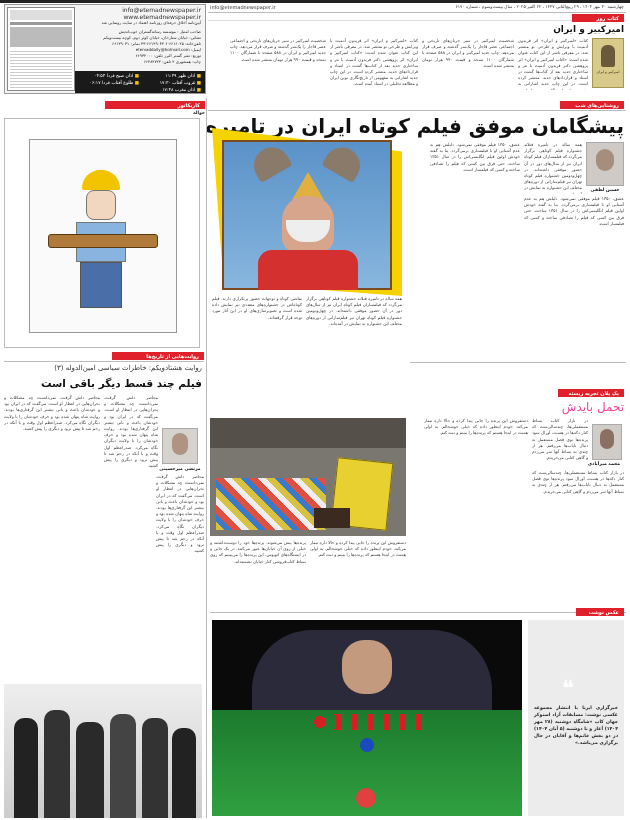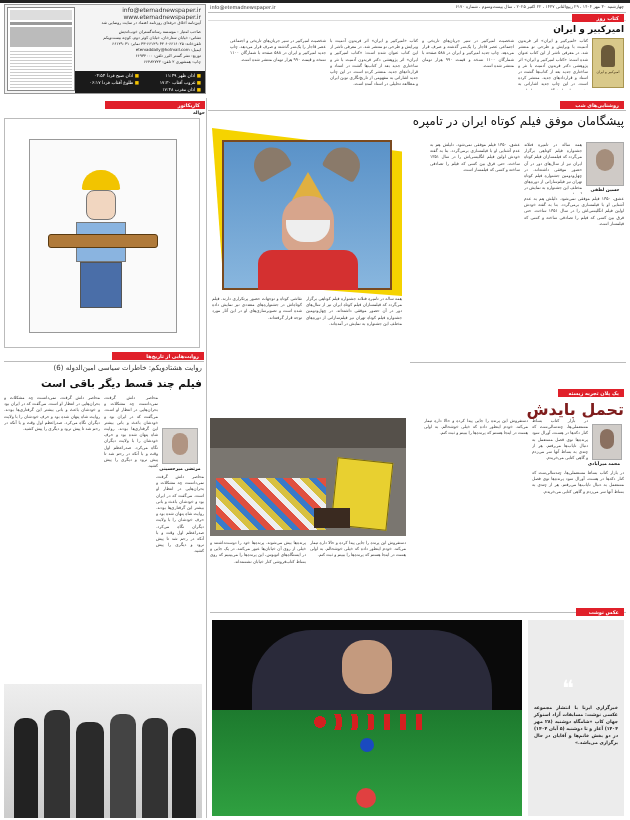"پیشگامان موفق فیلم کوتاه ایران" div.abs { font-size: 12px -> 20px; font-weight: normal -> bold }
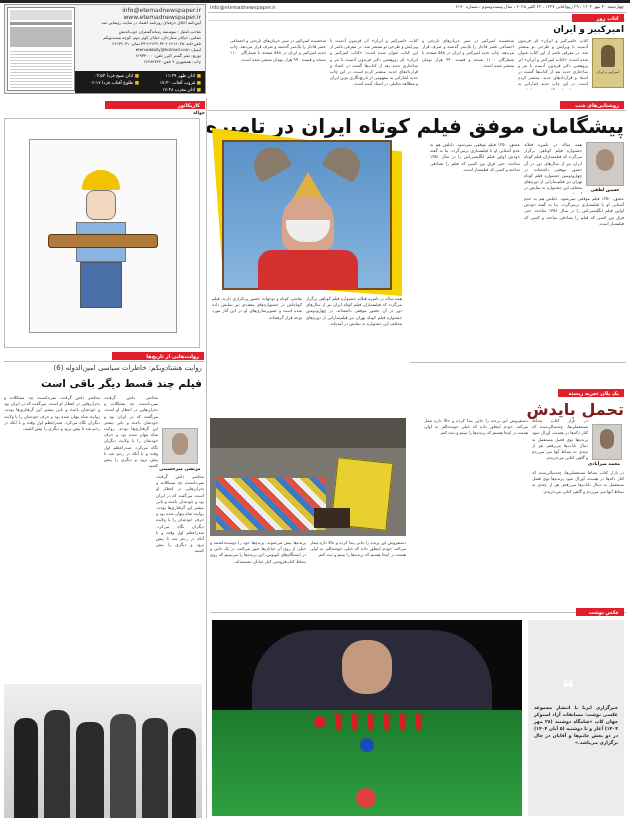"روایت هشتادویکم: خاطرات سیاسی" div.abs { text: 6 -> ۳ }
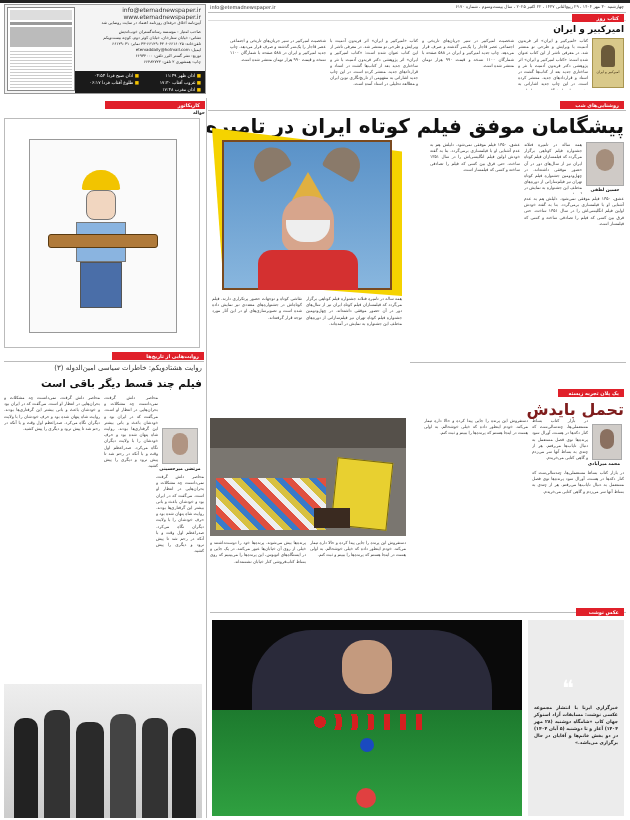"تحمل بایدش" div.abs { color: #7f1d1d -> #ec4899; font-size: 16px -> 12px; font-weight: bold -> normal }
